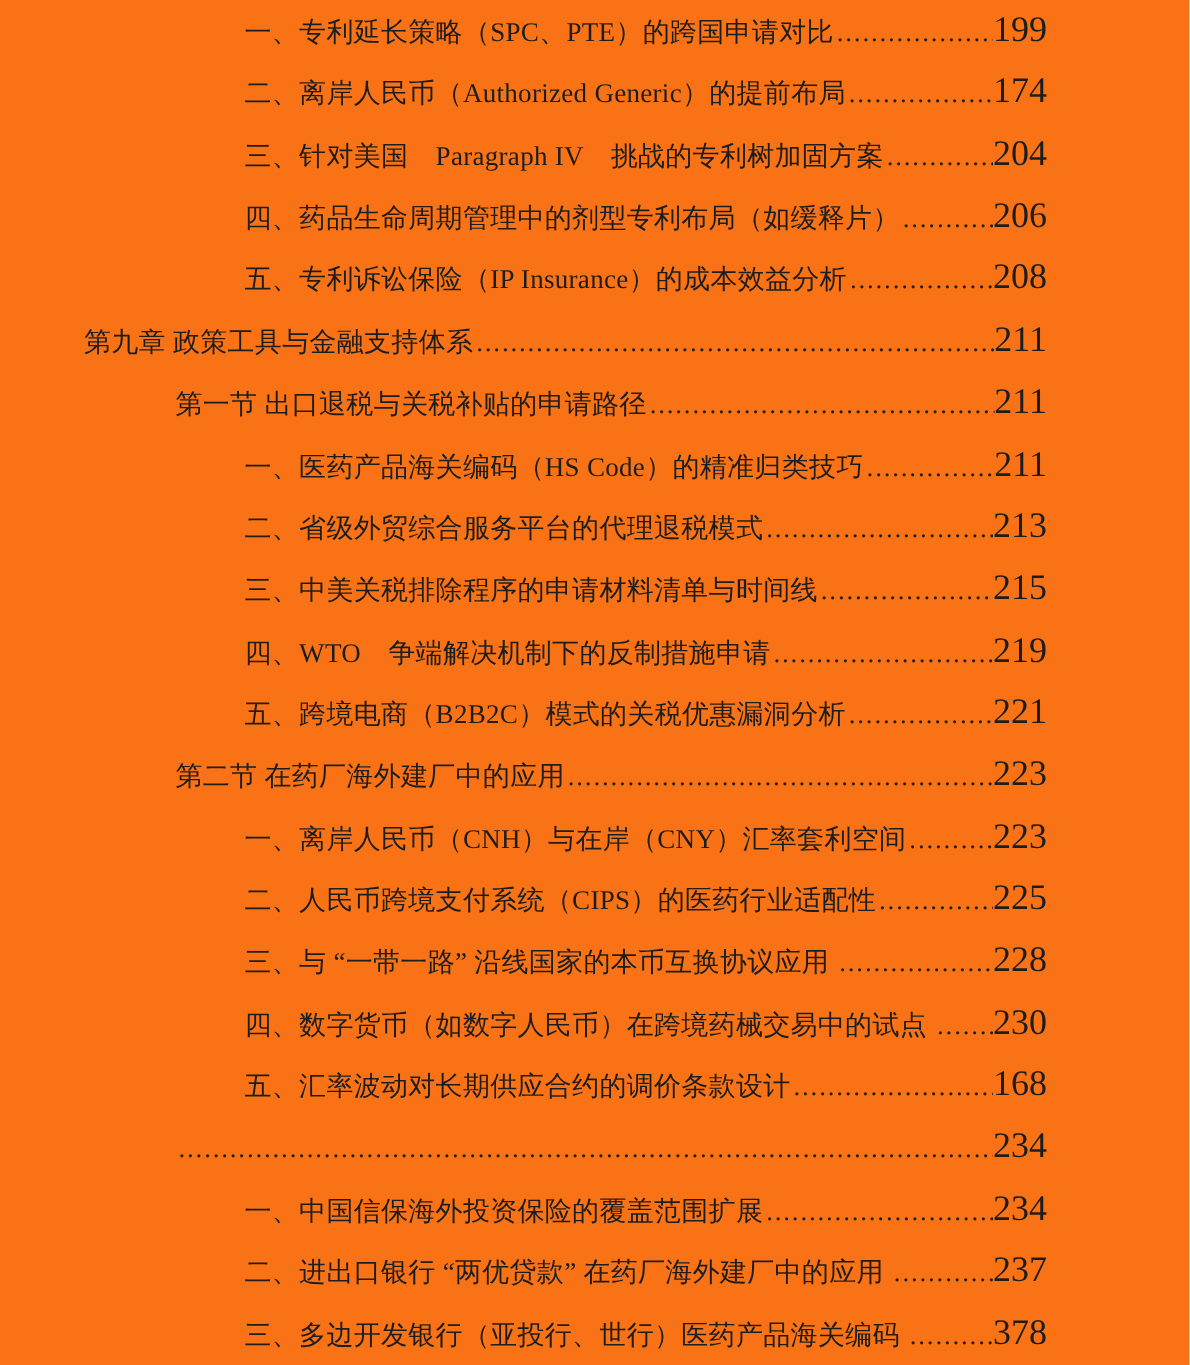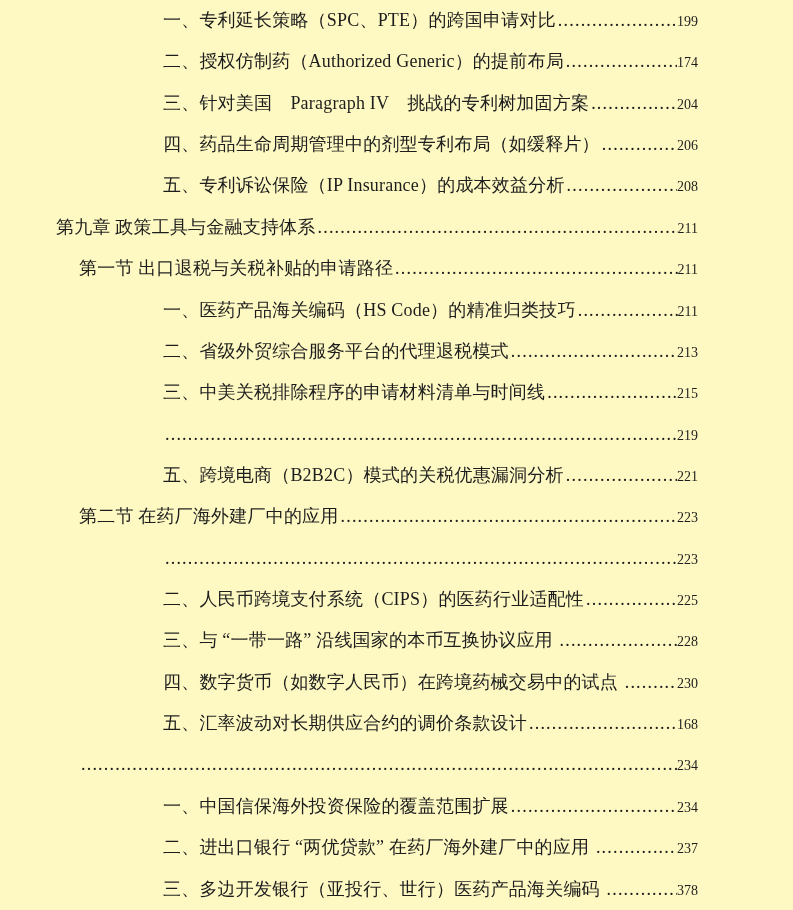"一、专利延长策略（SPC、PTE）的跨国申请对比" .page { background: #fef9c3 -> #f97316 }
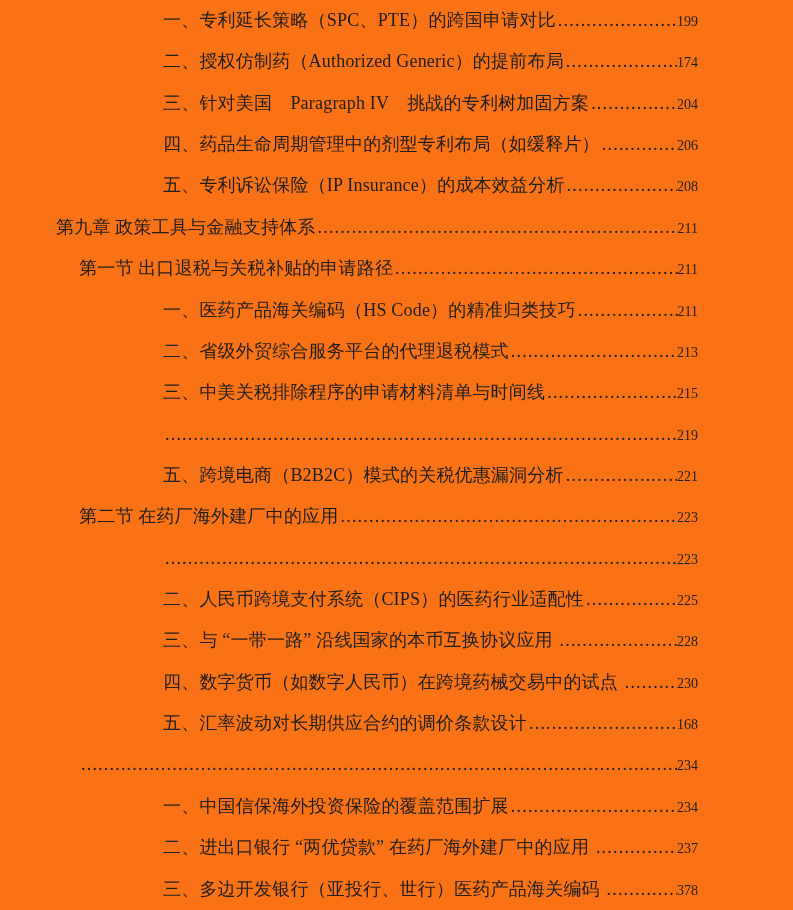"199" .pagenum { font-size: 14px -> 24px }
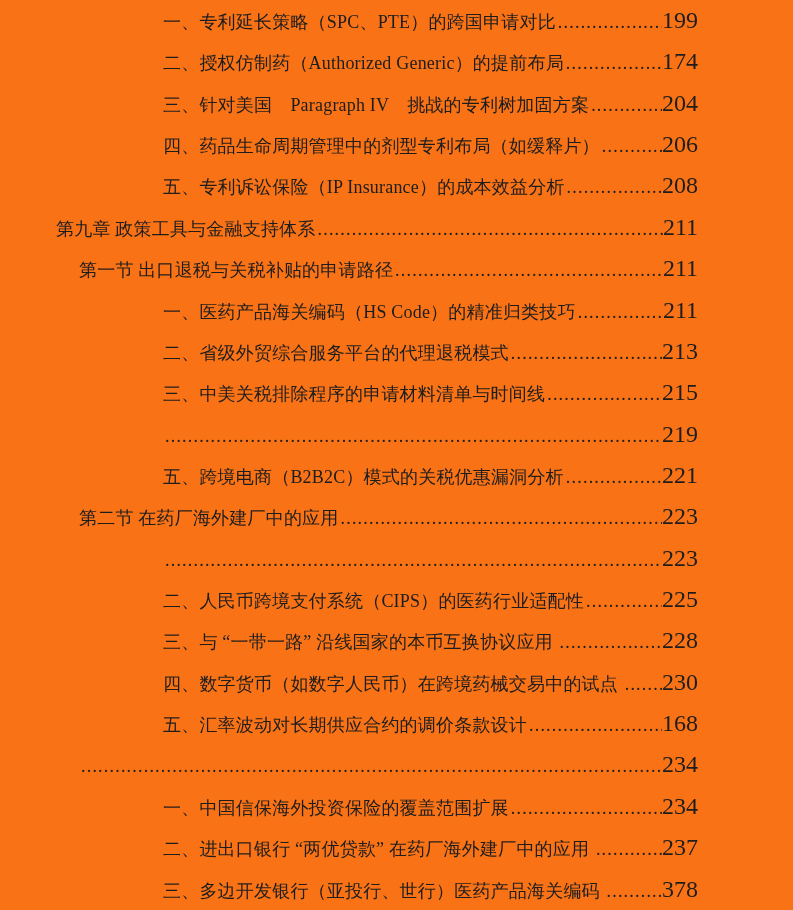"二、授权仿制药（Authorized Generic）的提前布局" span.title { text: 授权仿制药 -> 离岸人民币 }
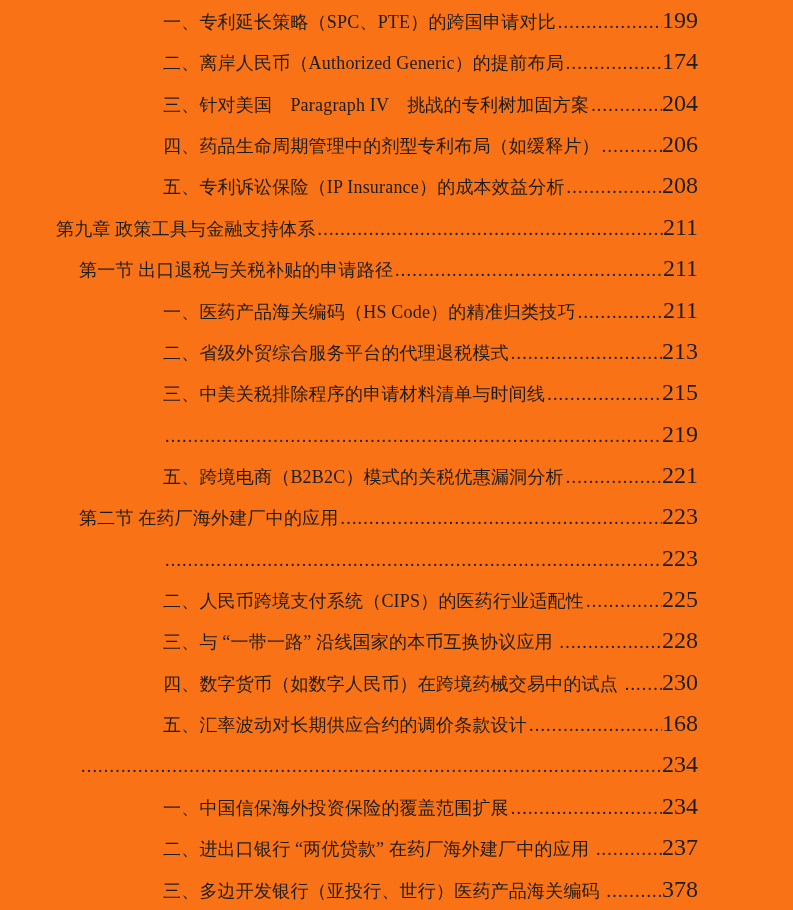"第一节 出口退税与关税补贴的申请路径" .row.level-section { padding-left: 79px -> 117px }
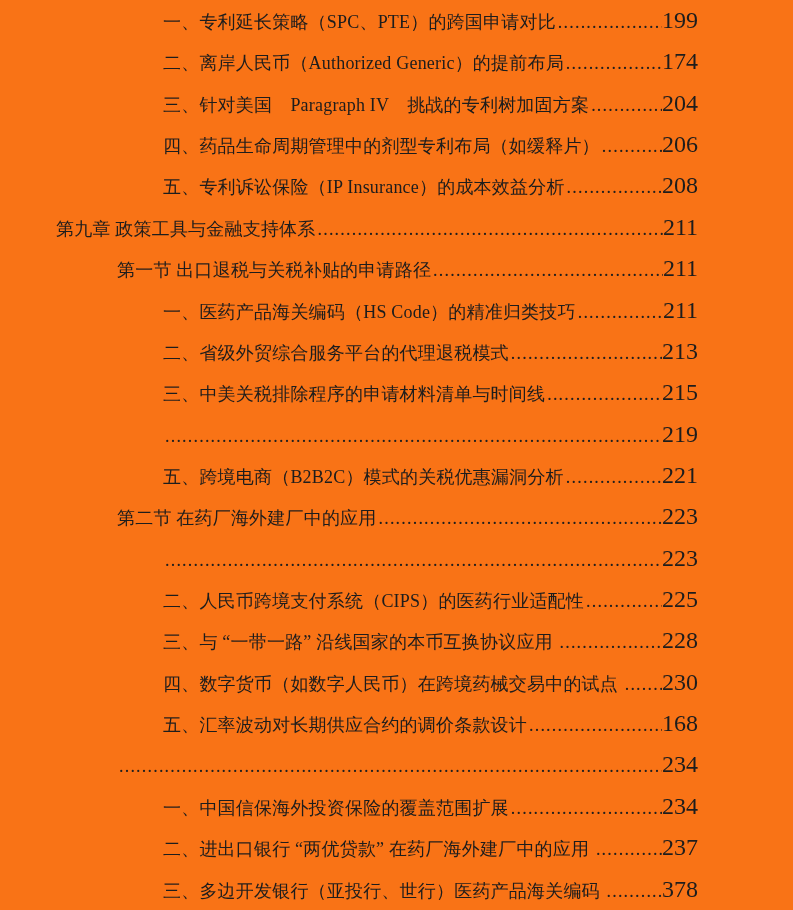"四、WTO 争端解决机制下的反制措施申请" span.title { html: none -> <span>四、WTO 争端解决机制下的反制措施申请</span> }
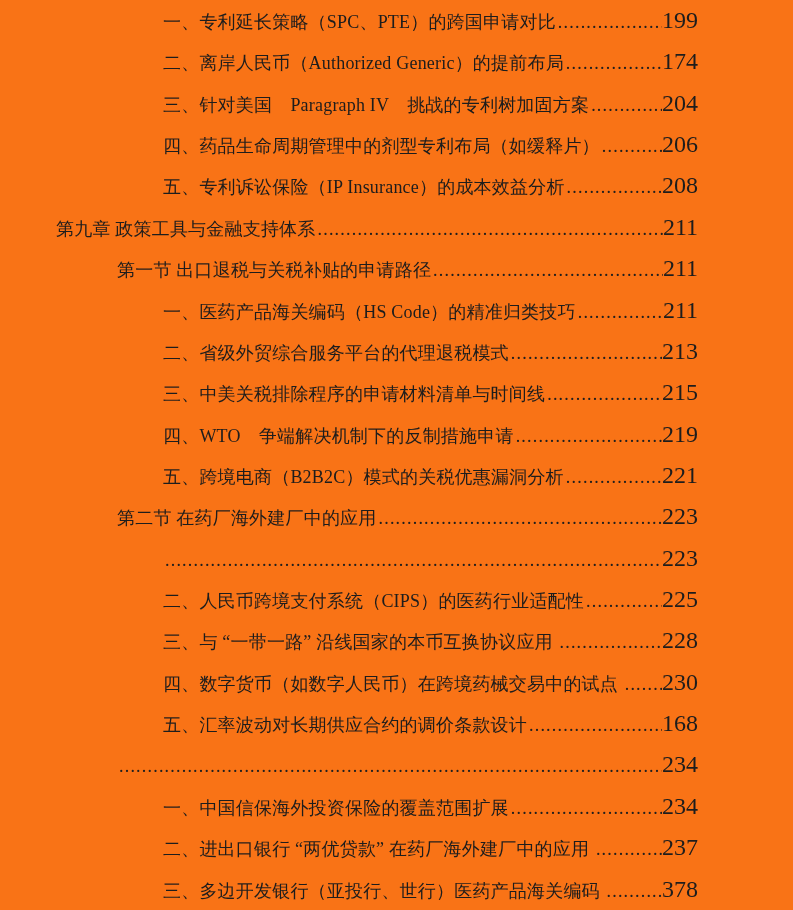"一、离岸人民币（CNH）与在岸（CNY）汇率套利空间" span.title { html: none -> <span>一、离岸人民币（CNH）与在岸（CNY）汇率套利空间</span> }
